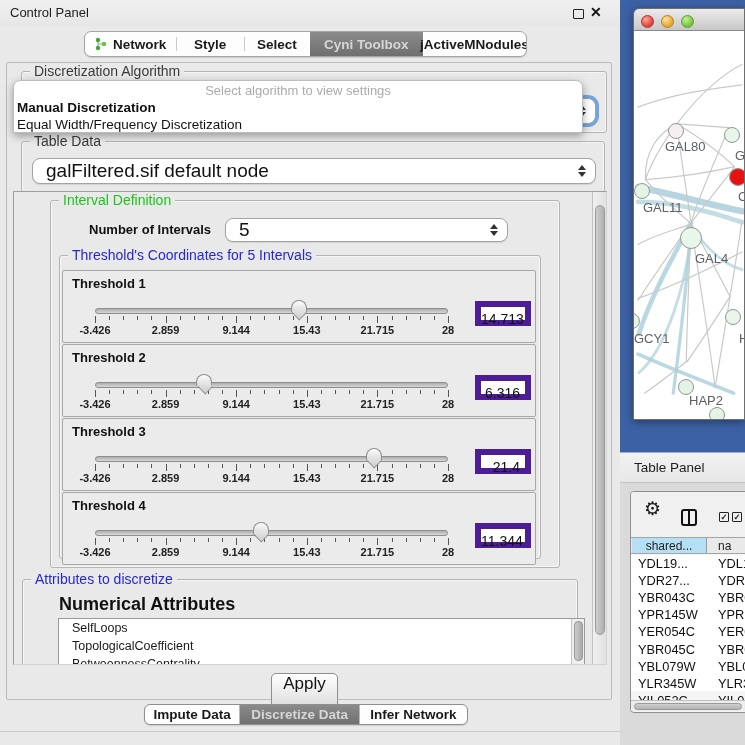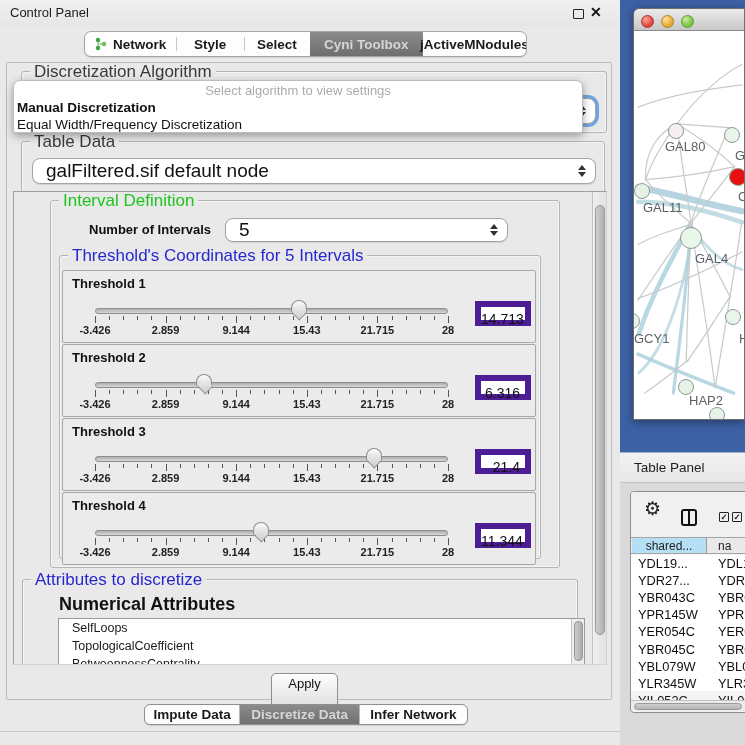"Discretization Algorithm" .gtitle { font-size: 17px -> 14px }
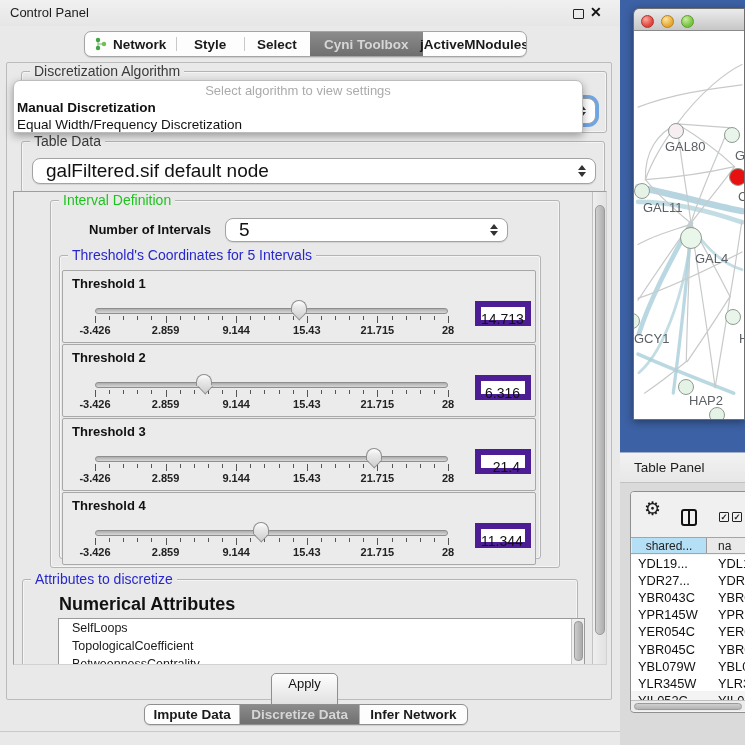"Apply" .apply-btn { font-size: 13px -> 17px }
